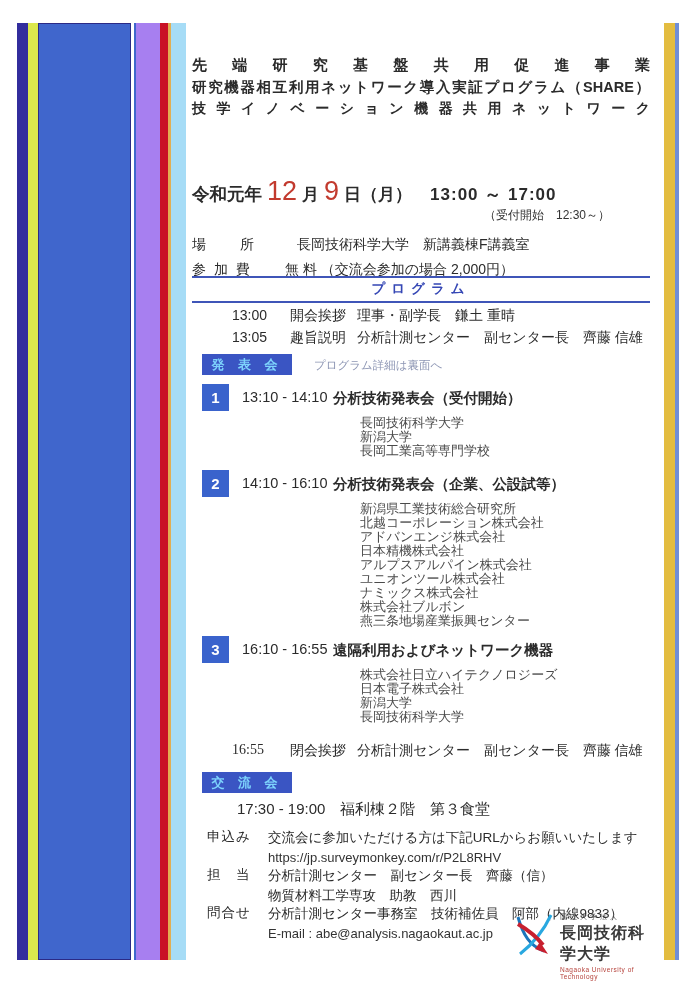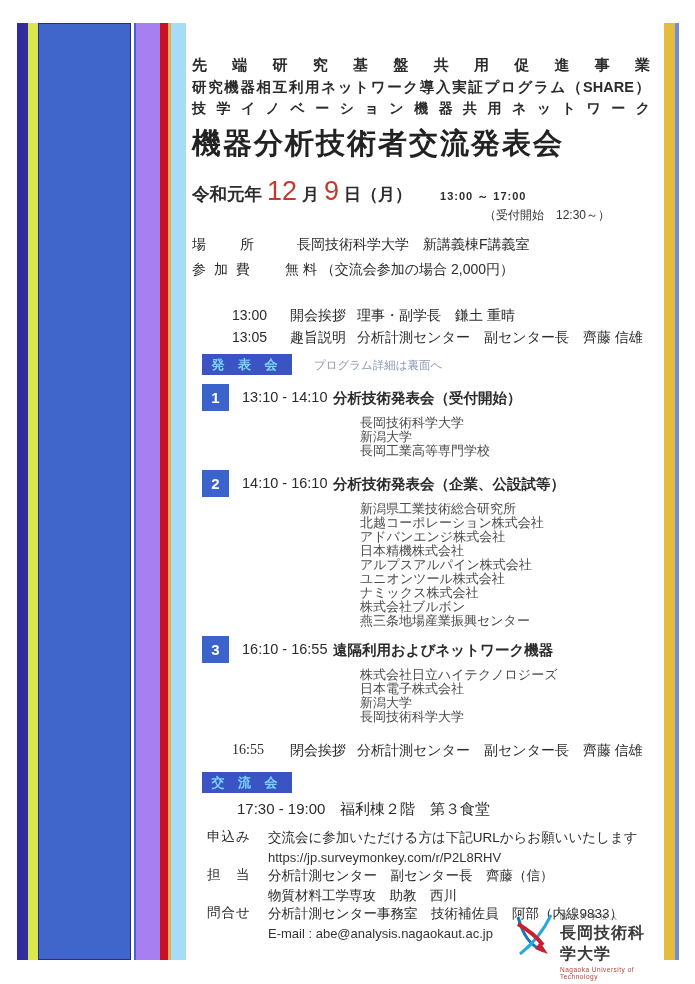"機器分析技術者交流発表会" div.row { html: <div>機器分析技術者交流発表会</div> -> none }
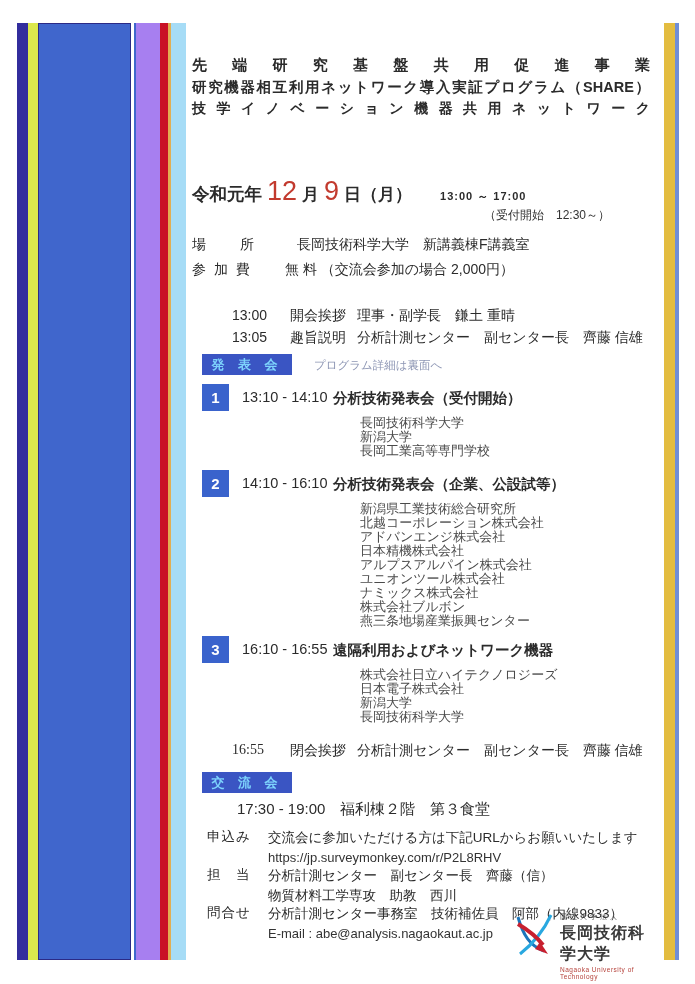"13:00 ～ 17:00" .dtime { font-size: 11px -> 17px; margin-left: 28px -> 18px }
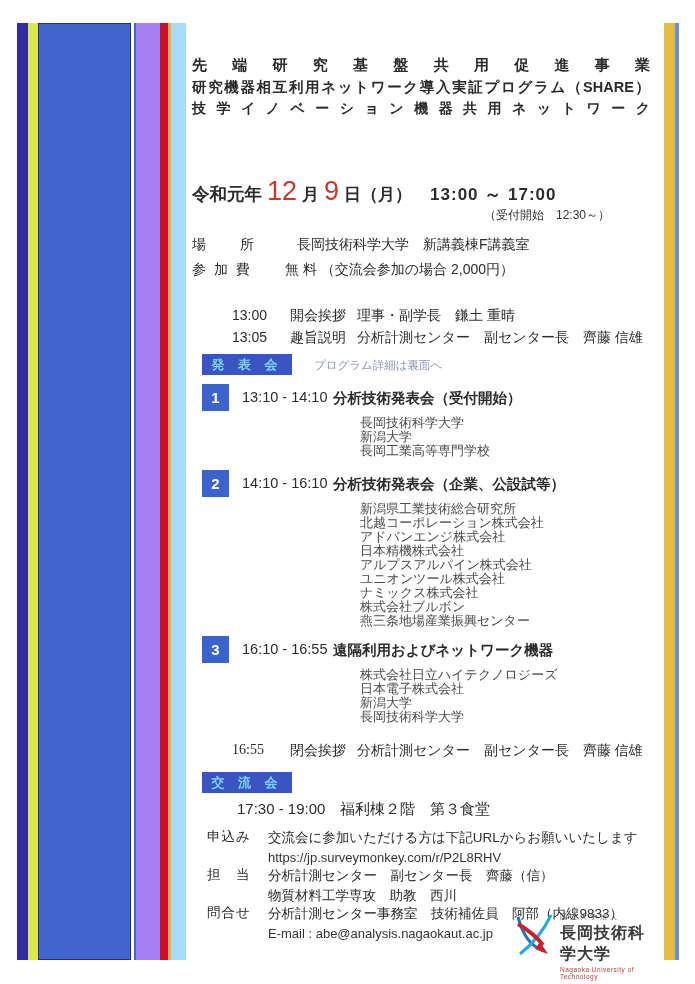"プログラム" div.row { html: none -> <div>プログラム</div> }
